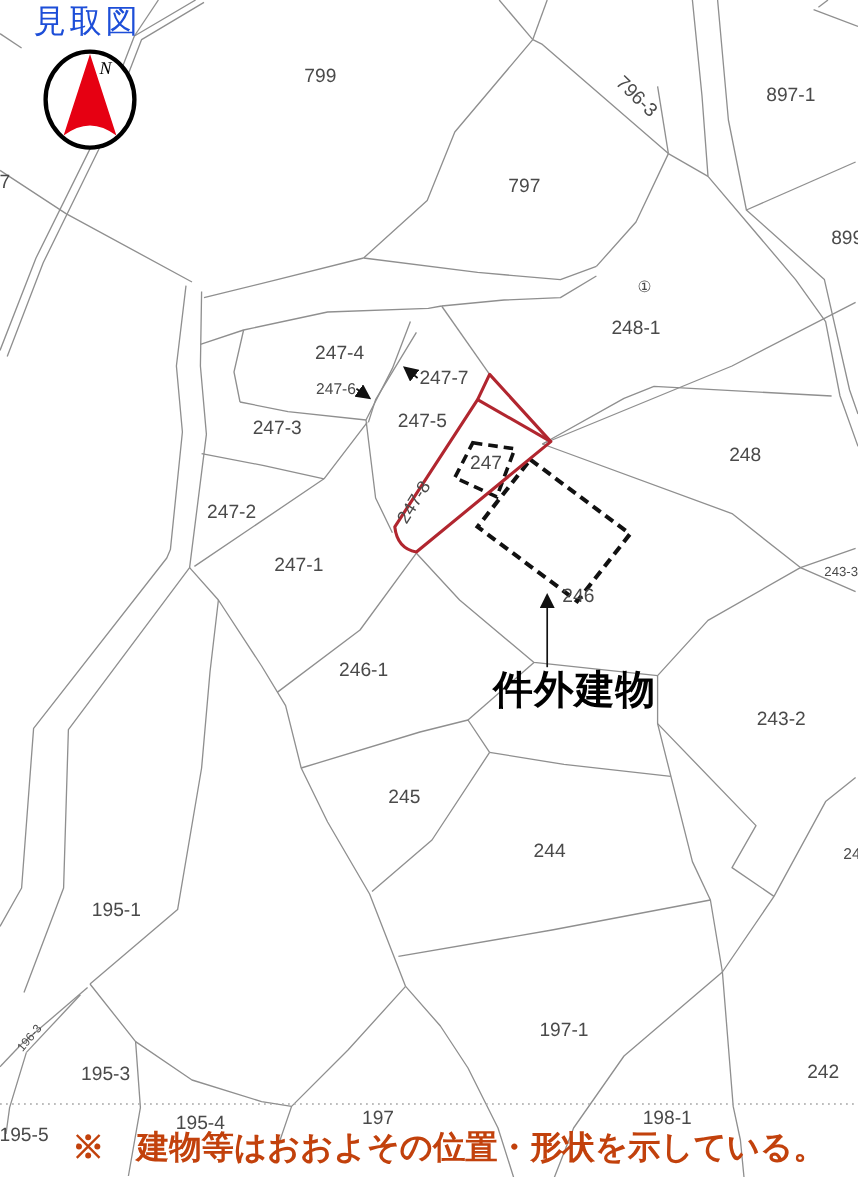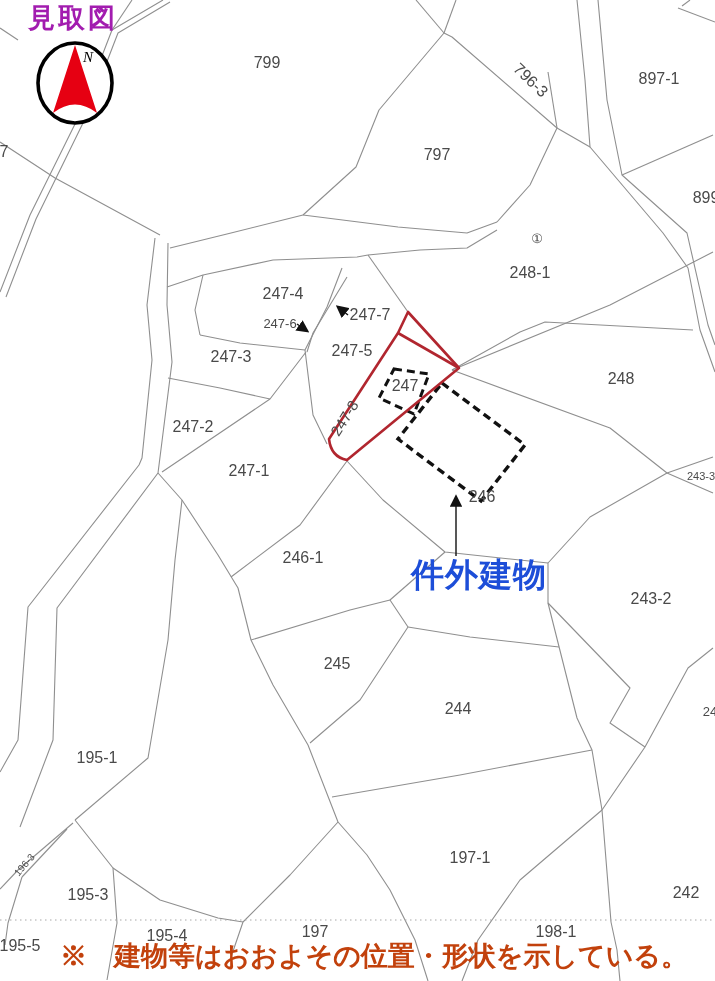"見取図" #title { color: #a21caf -> #1d4ed8; font-weight: bold -> normal }
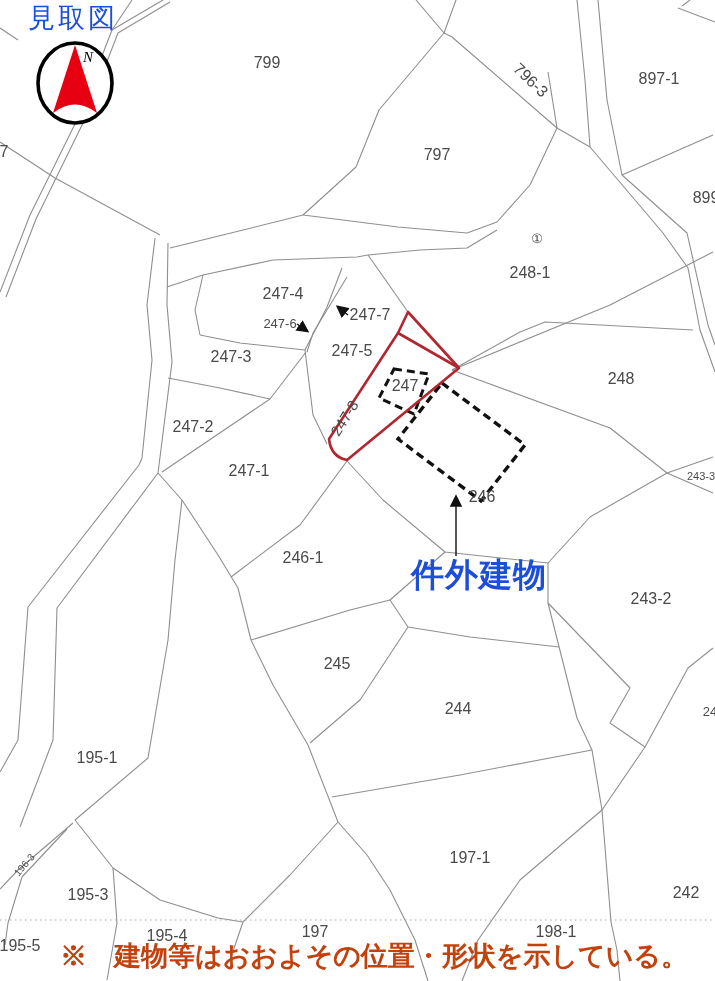"件外建物" #annotation-label { color: #1d4ed8 -> #000000 }
